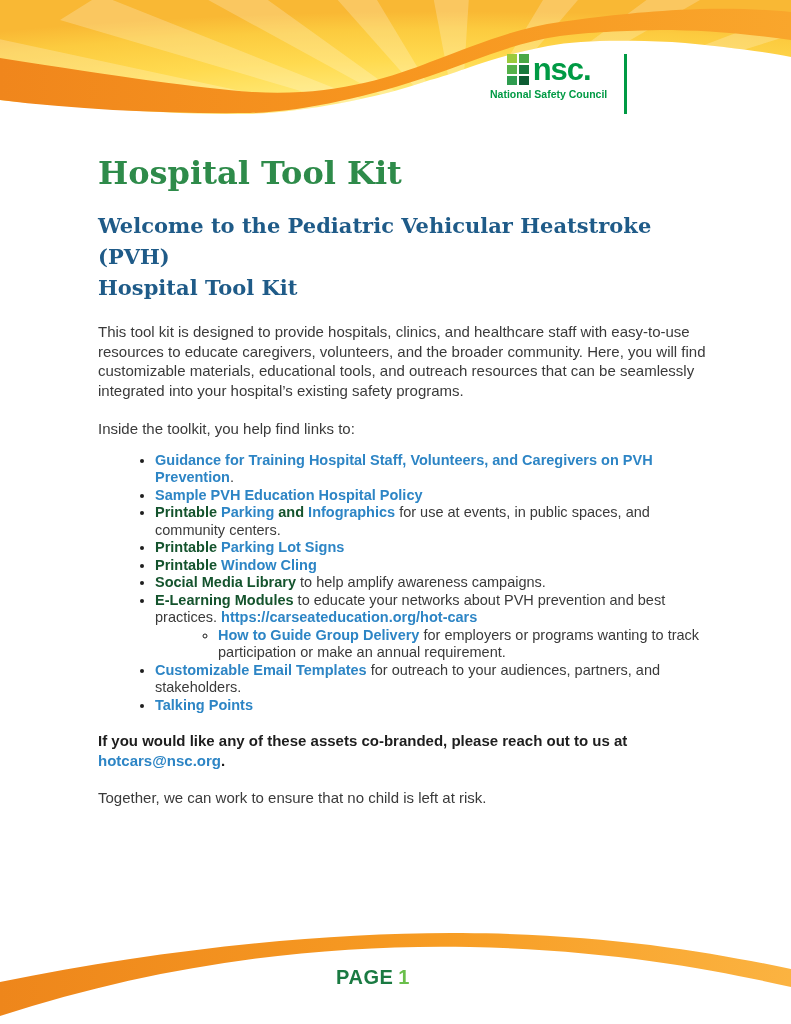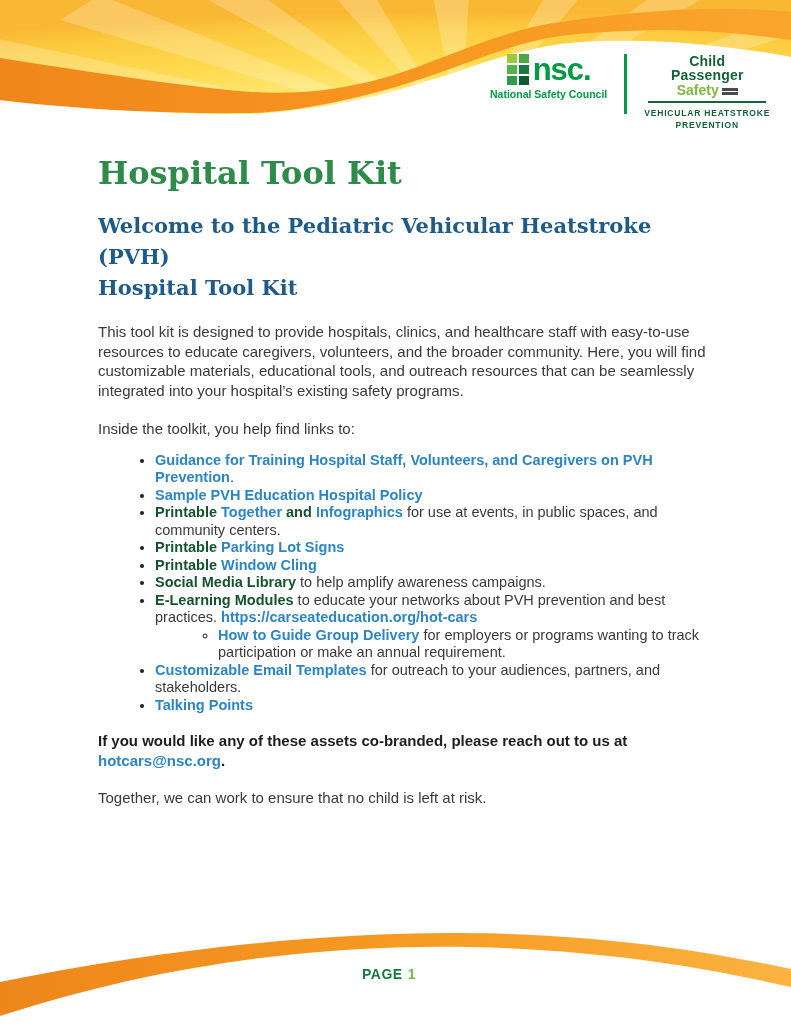"Child" div.cps-logo { html: <div> <div>Child</div> <div>Passenger</div> <div> <span>Safety</span> <span> <i></i> <i></i> </span> </div> <div></div> <div>VEHICULAR HEATSTROKE</div> <div>PREVENTION</div> </div> -> none }
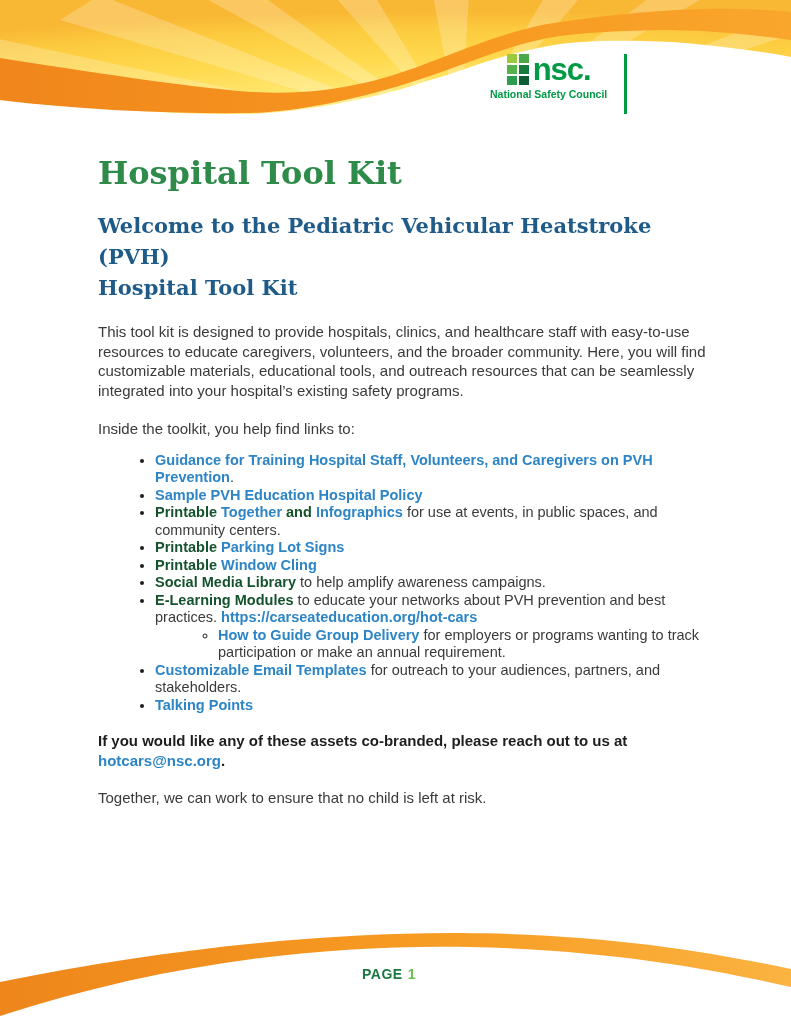"Together" span.seg-link { text: Together -> Parking }
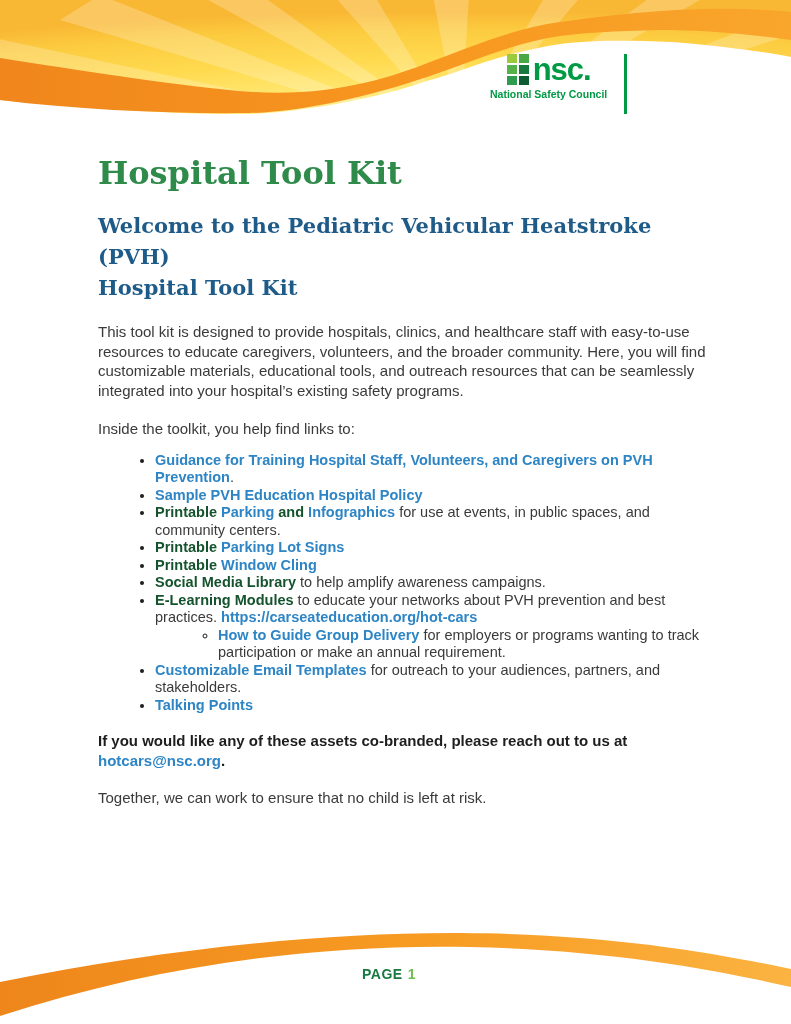"PAGE 1" .page-num { font-size: 14px -> 20px; left: 16px -> 0 }
